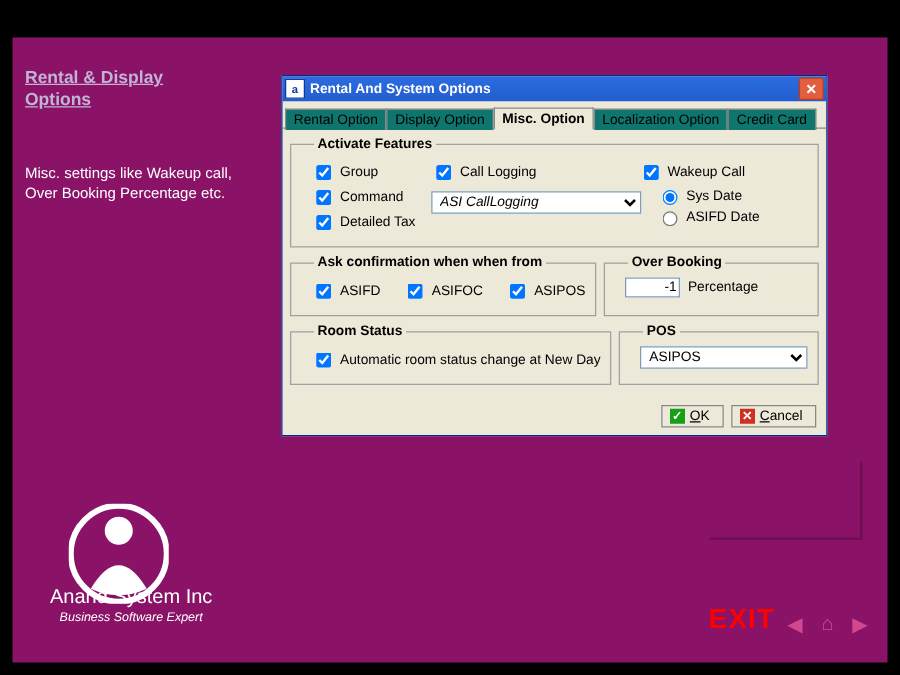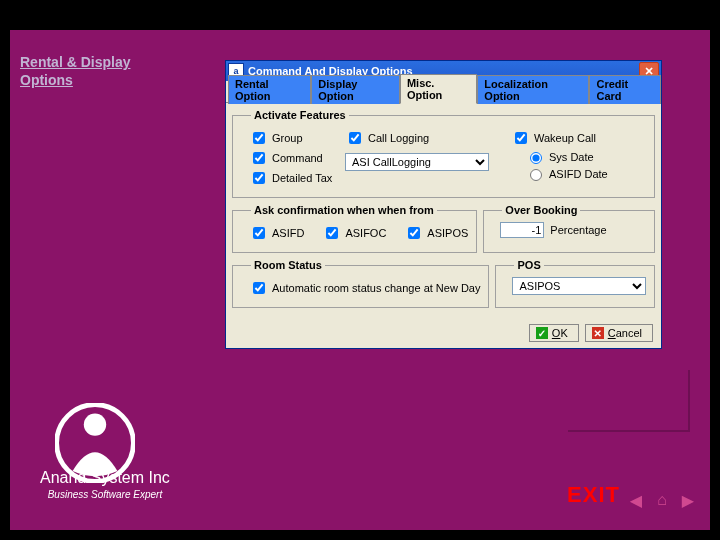"Command And Display Options" span { text: Command And Display -> Rental And System }
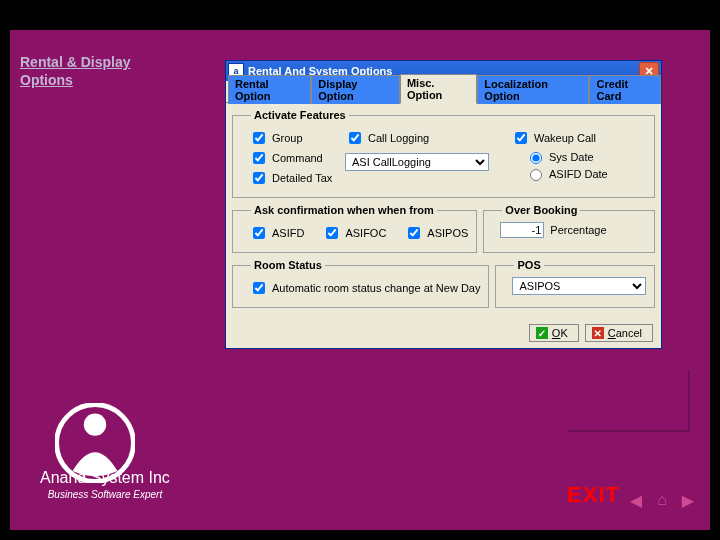"Rental Option" .tab { background: #3b82f6 -> #0f766e; font-weight: bold -> none }
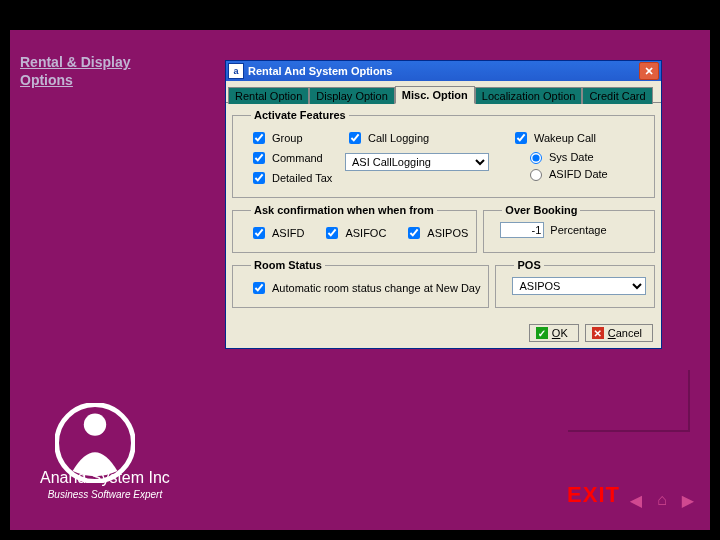"Misc. settings like Wakeup call," div.desc-box { html: none -> <div>Misc. settings like Wakeup call, Over Booking Percentage etc.</div> }
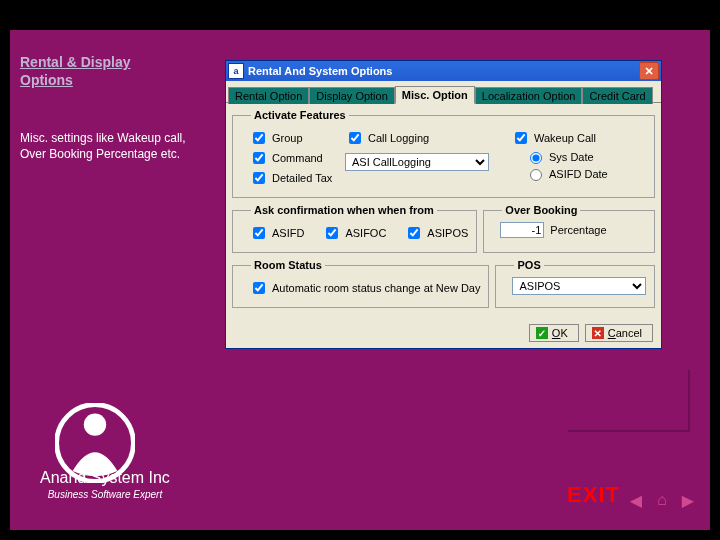"ASI CallLogging" select { font-style: none -> italic; width: 144px -> 168px }
